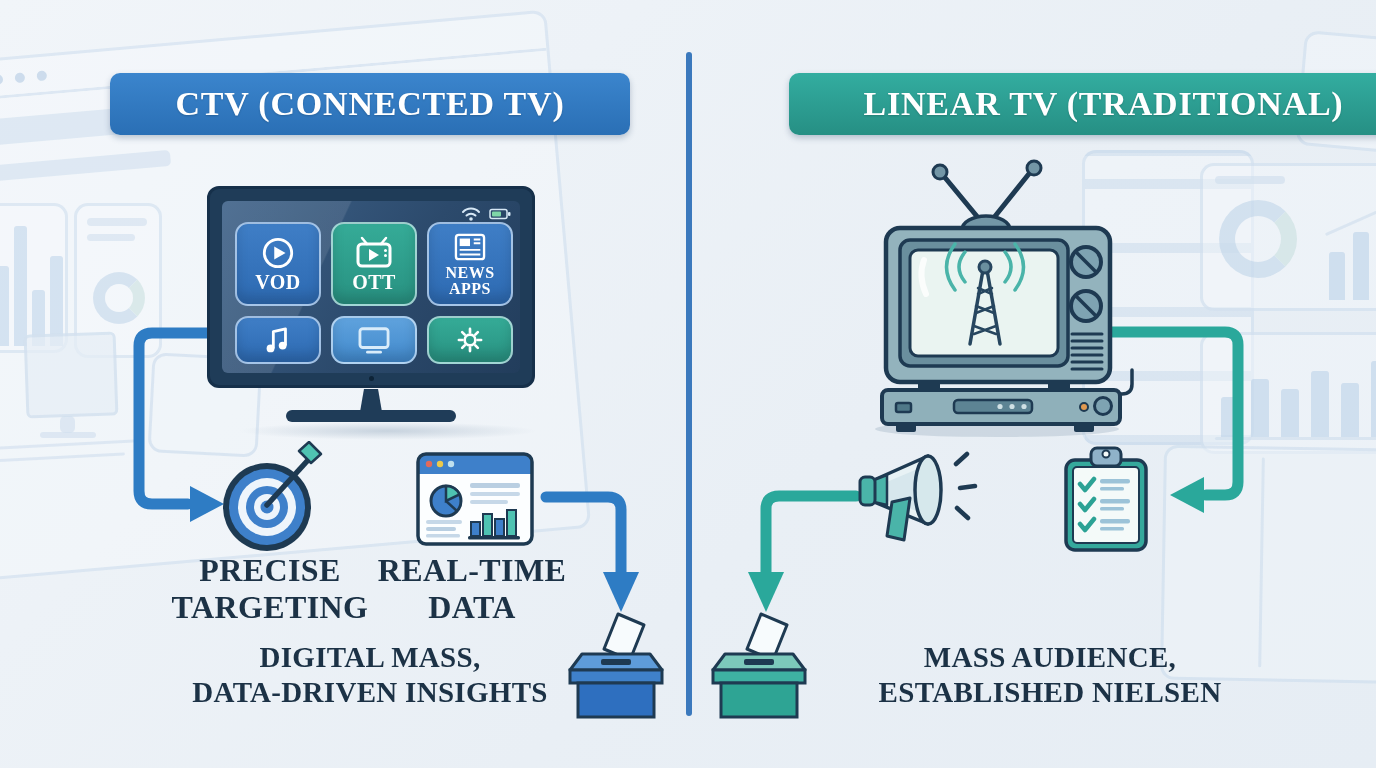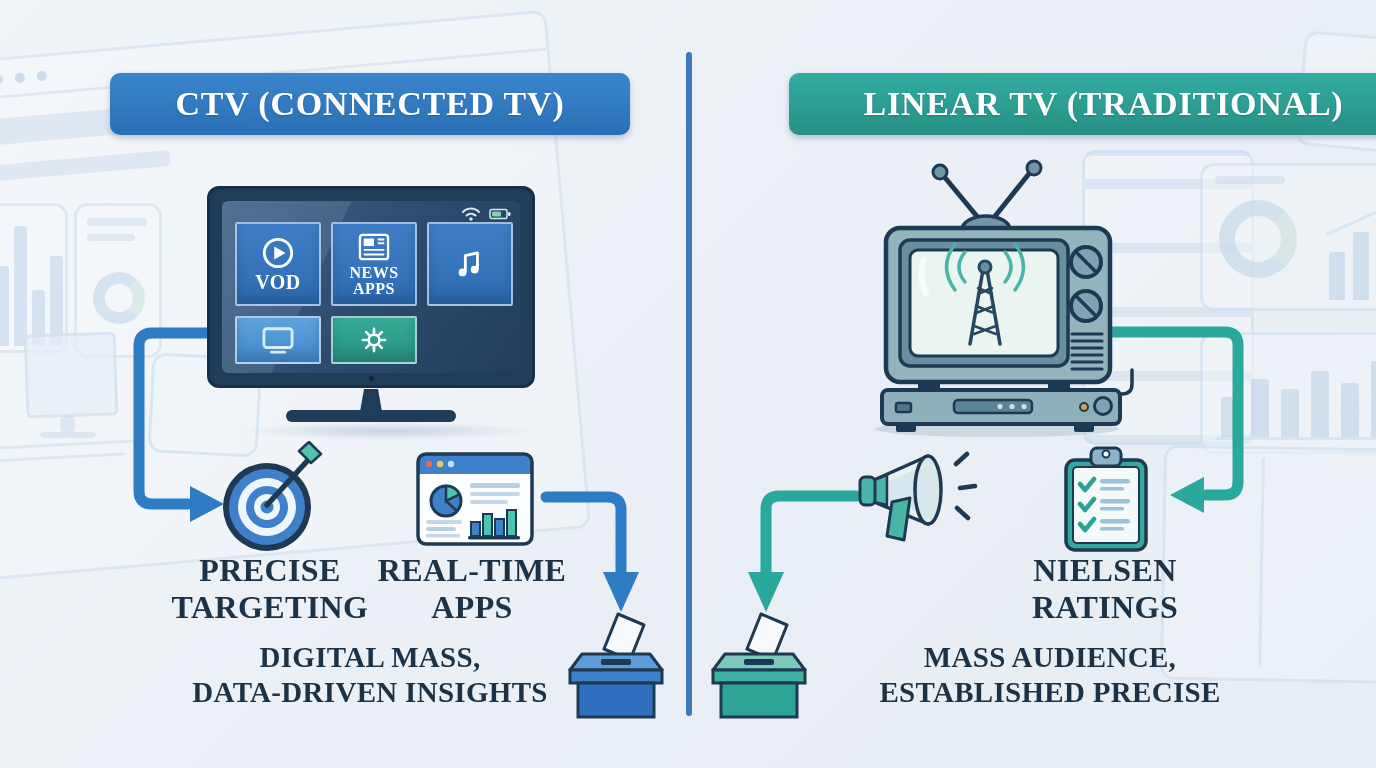"VOD" .tile { border-radius: 2px -> 13px }
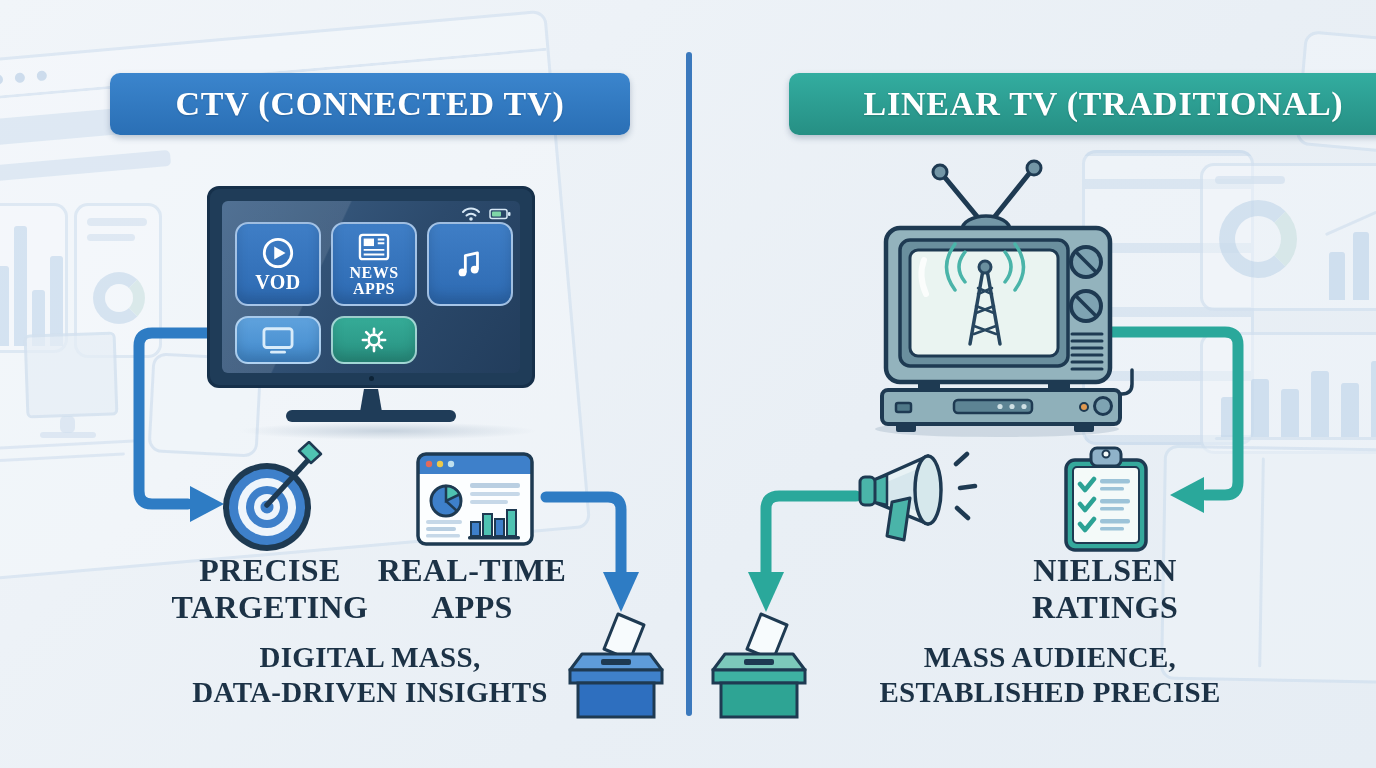"OTT" div.tile { html: none -> <div> <svg> <path></path> <rect></rect> <path></path> <circle></circle> <circle></circle> </svg> <span>OTT</span> </div> }
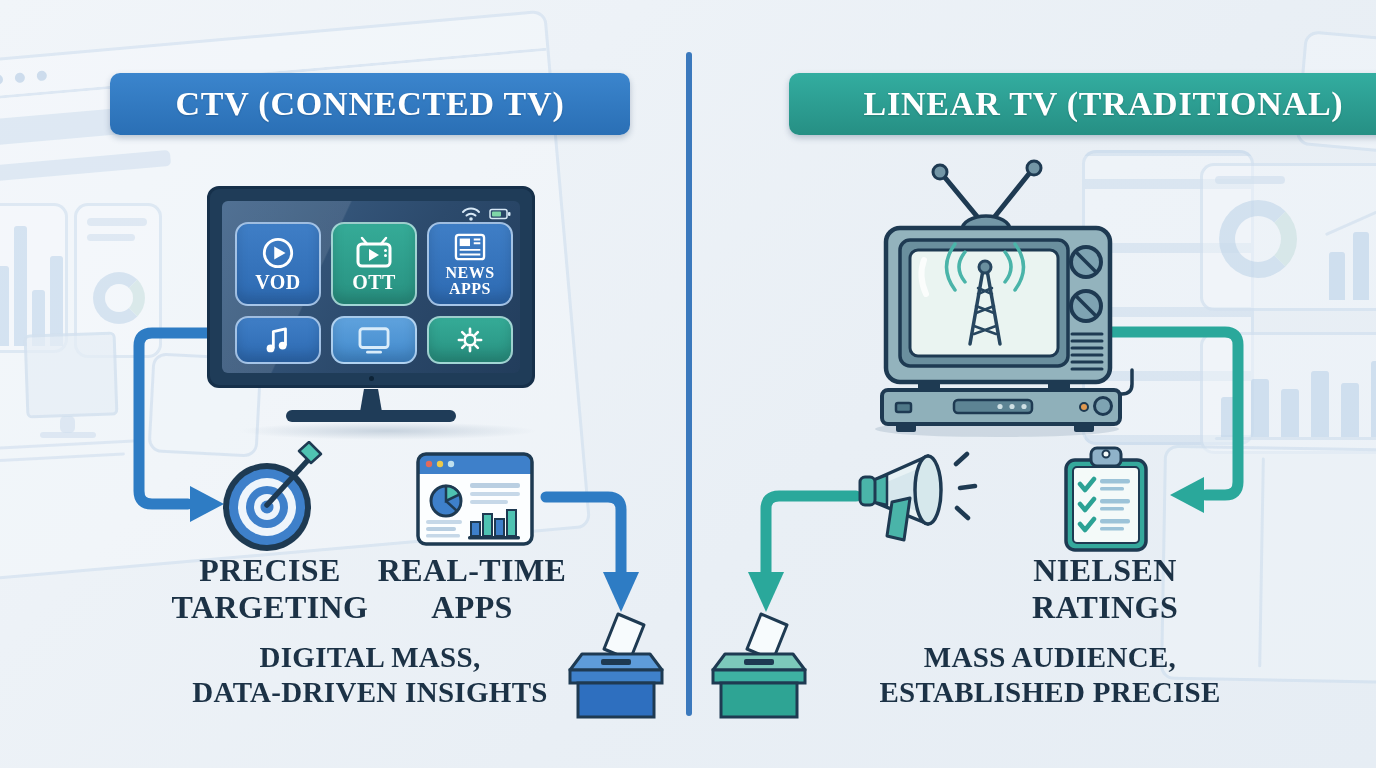"REAL-TIME APPS" div.feature-label { text: APPS -> DATA }
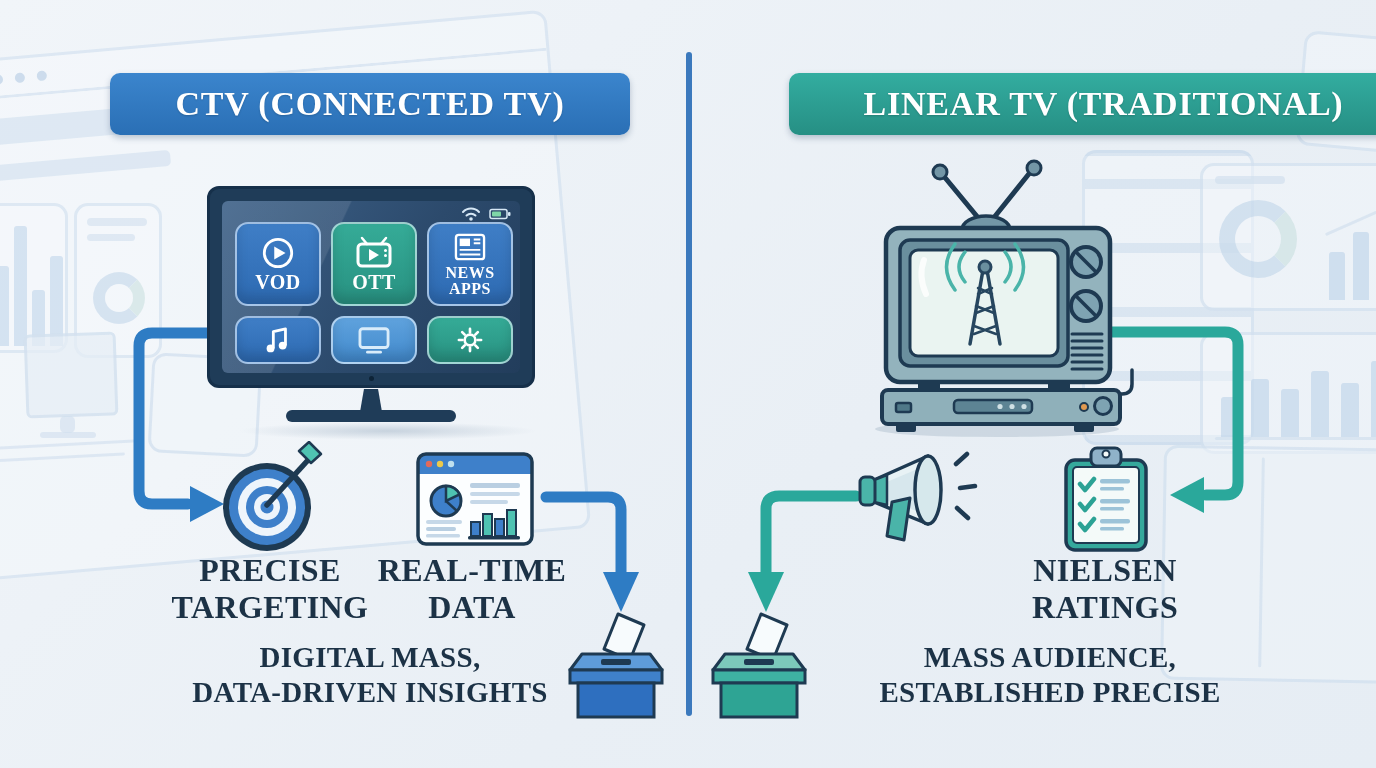"NIELSEN RATINGS" div.feature-label { html: <div>NIELSEN RATINGS</div> -> none }
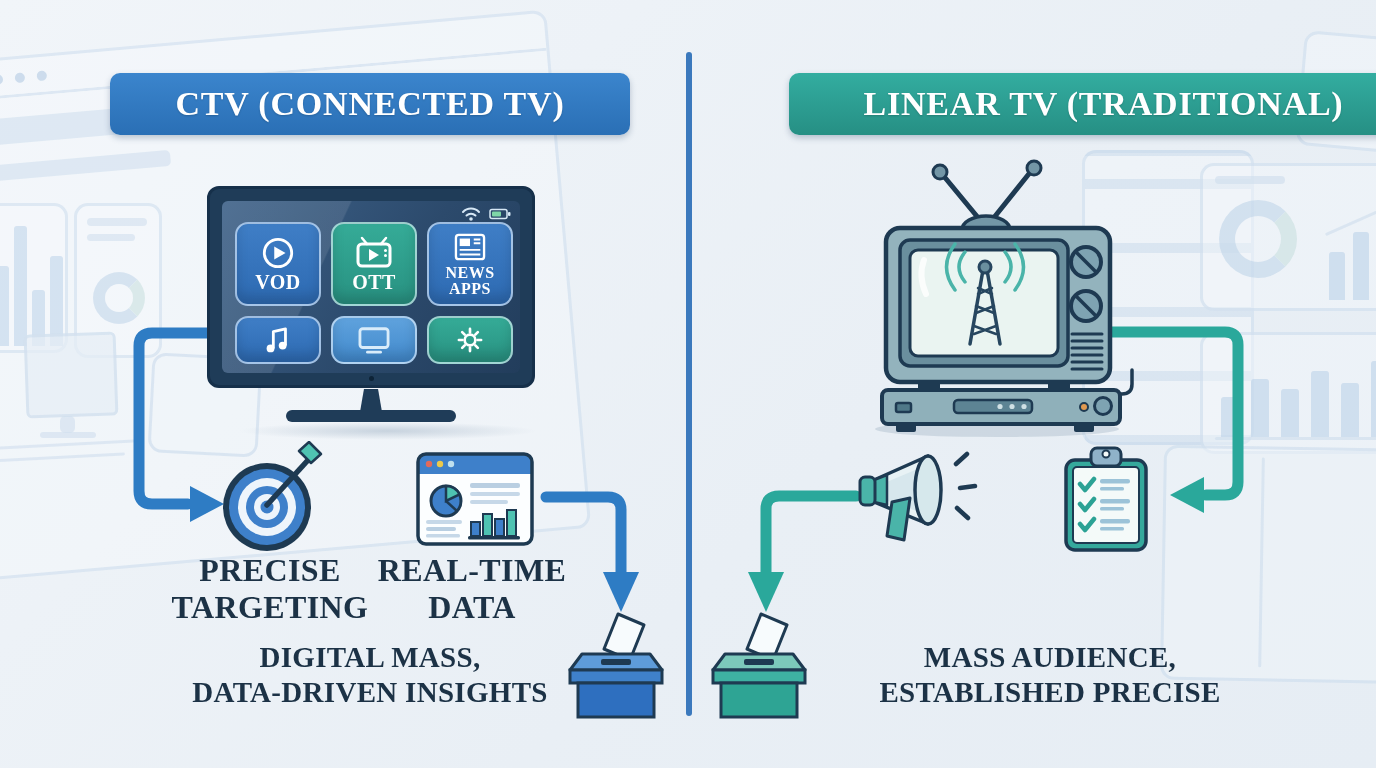"ESTABLISHED PRECISE" div { text: PRECISE -> NIELSEN }
